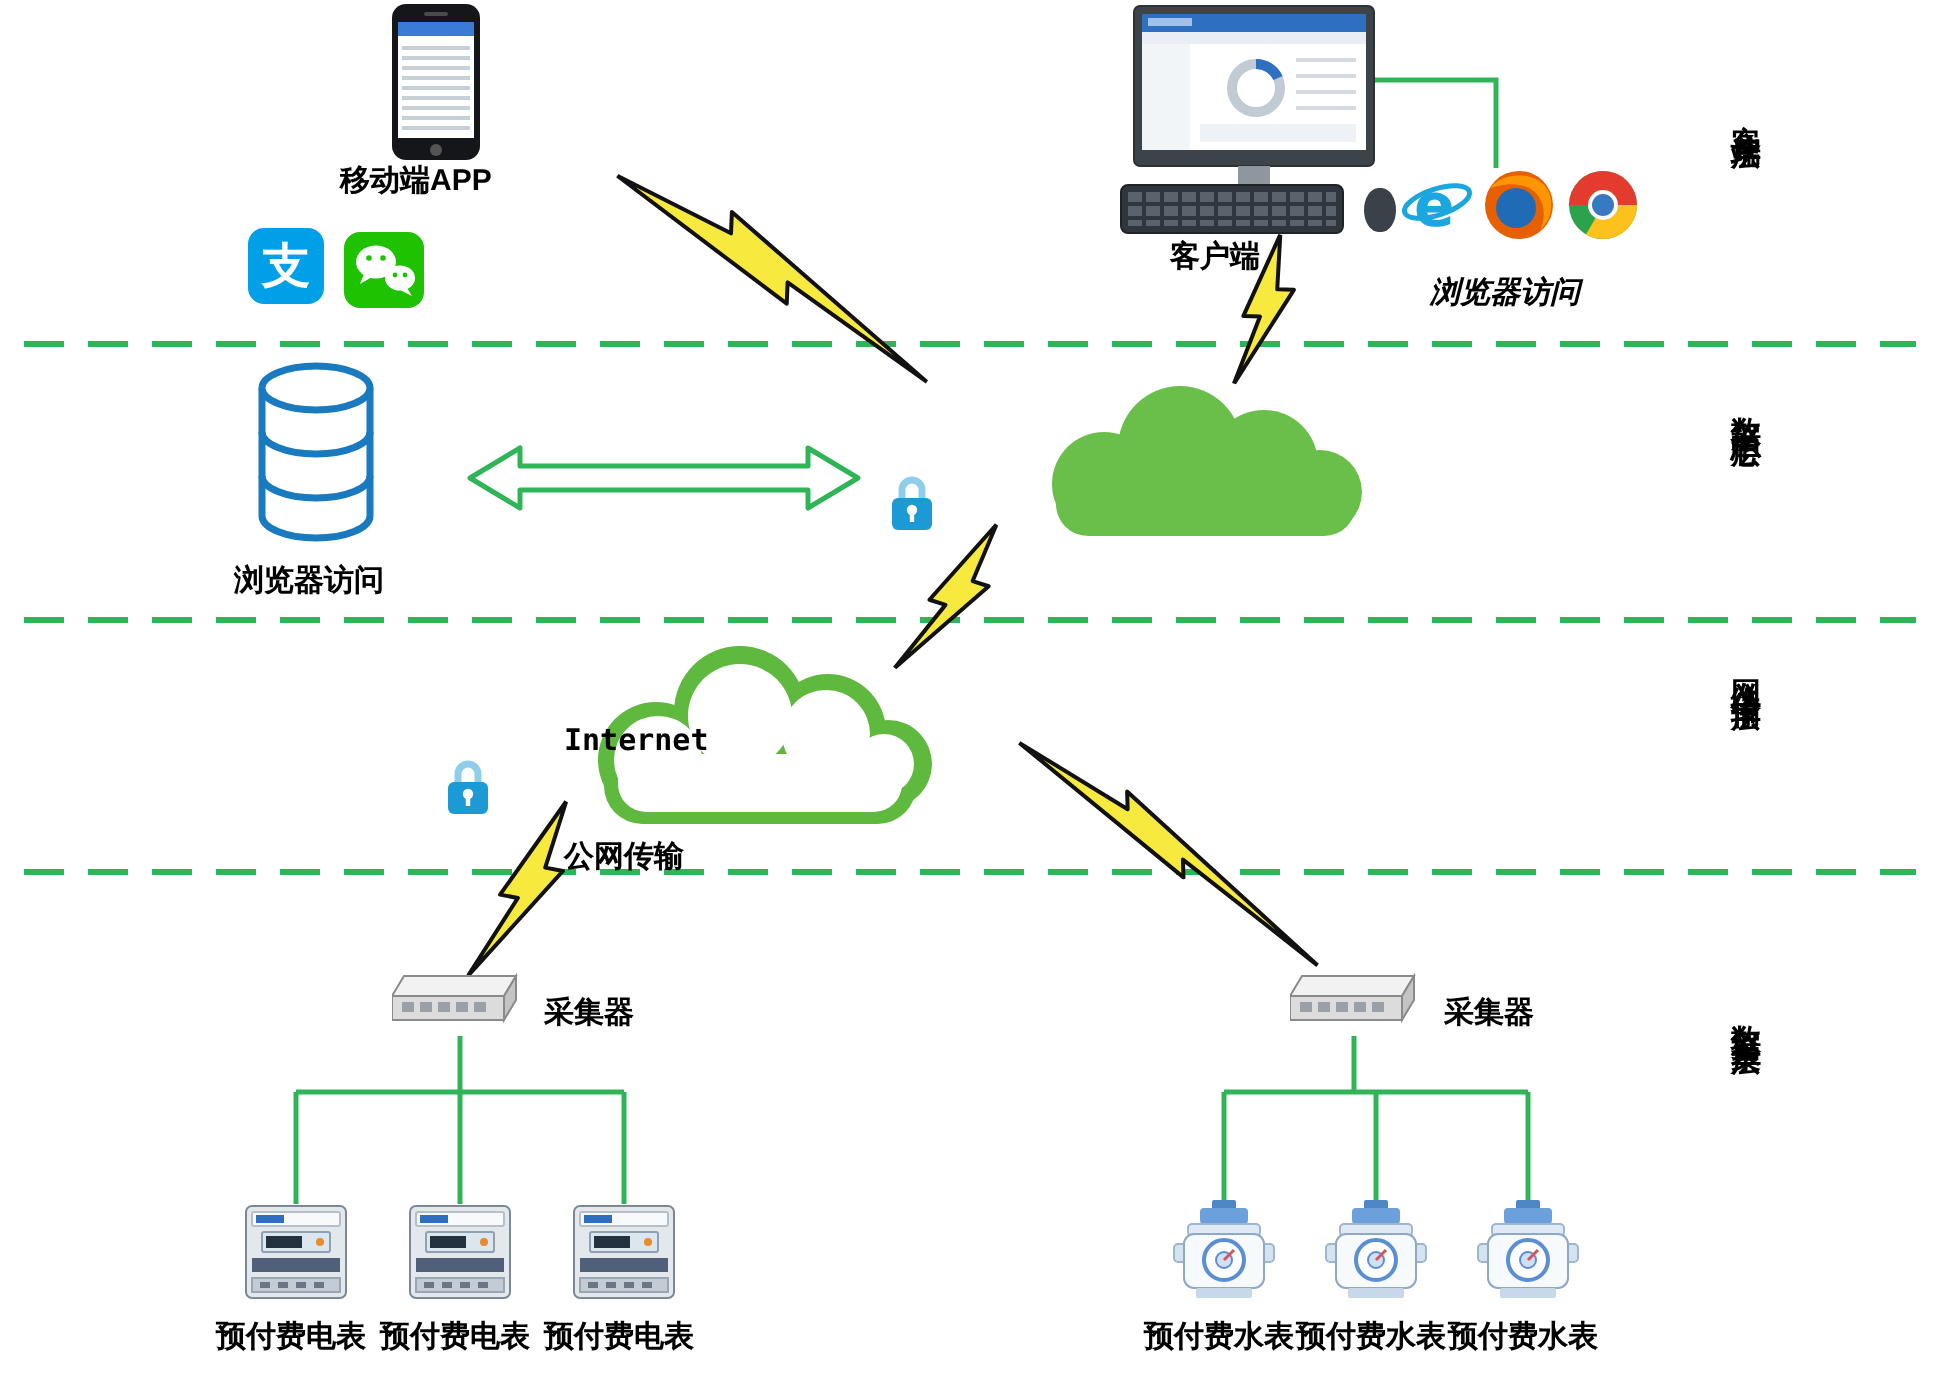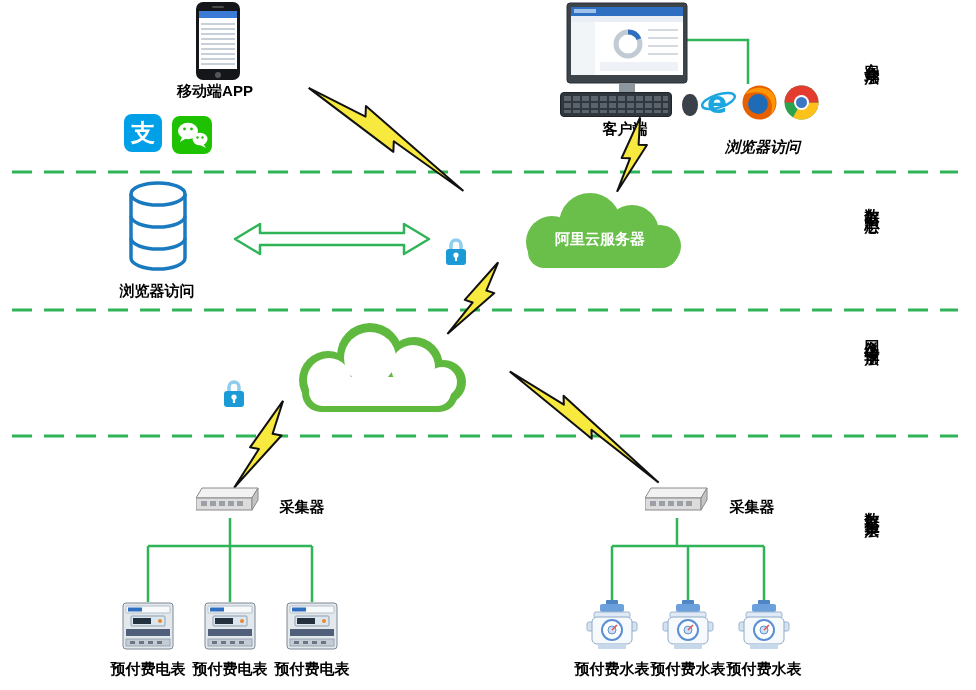"移动端APP" .lbl { text-align: center -> none }
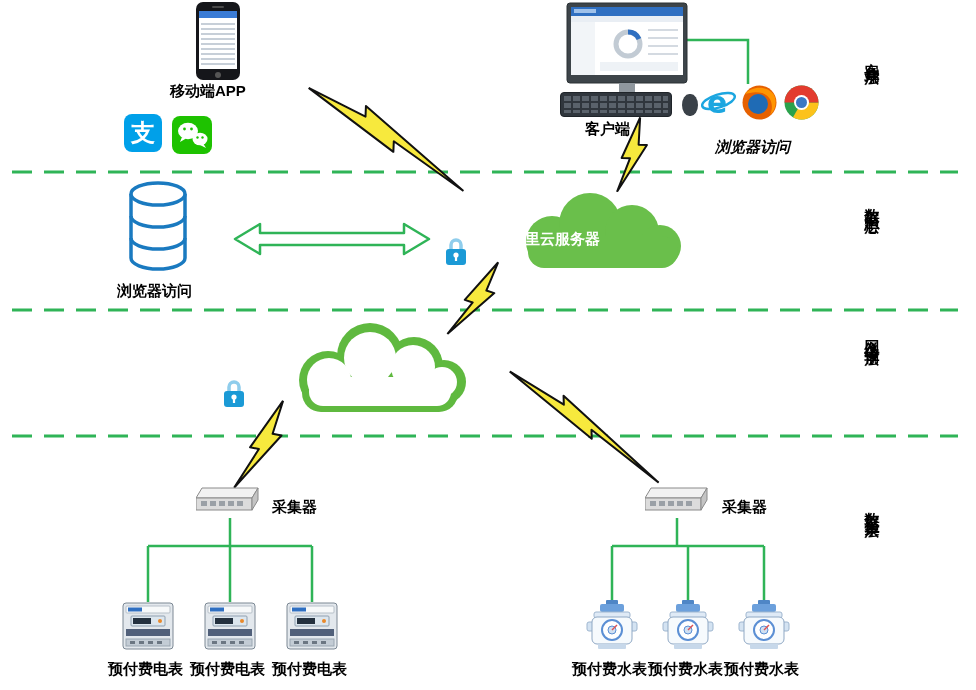"阿里云服务器" div.lbl { html: <div>阿里云服务器</div> -> none }
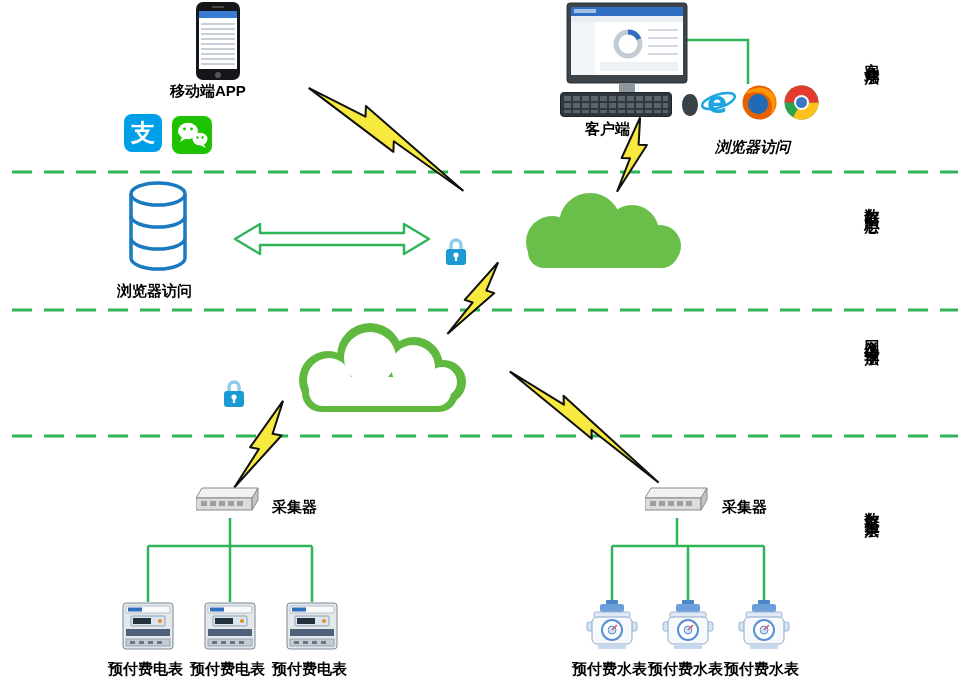"Internet" div.lbl { html: none -> <div>Internet</div> }
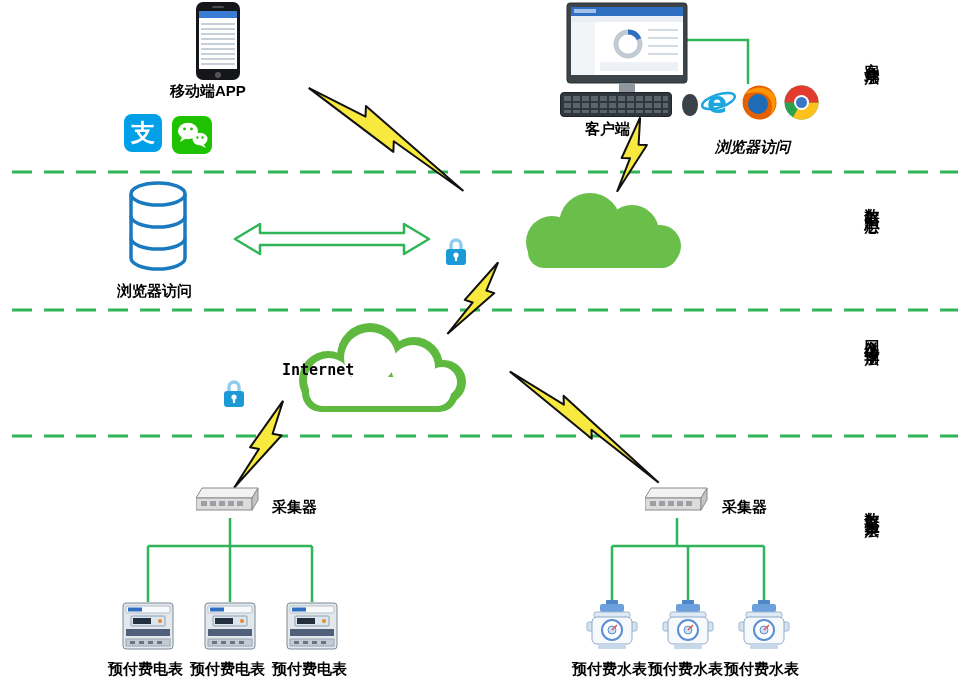"公网传输" div.lbl { html: none -> <div>公网传输</div> }
